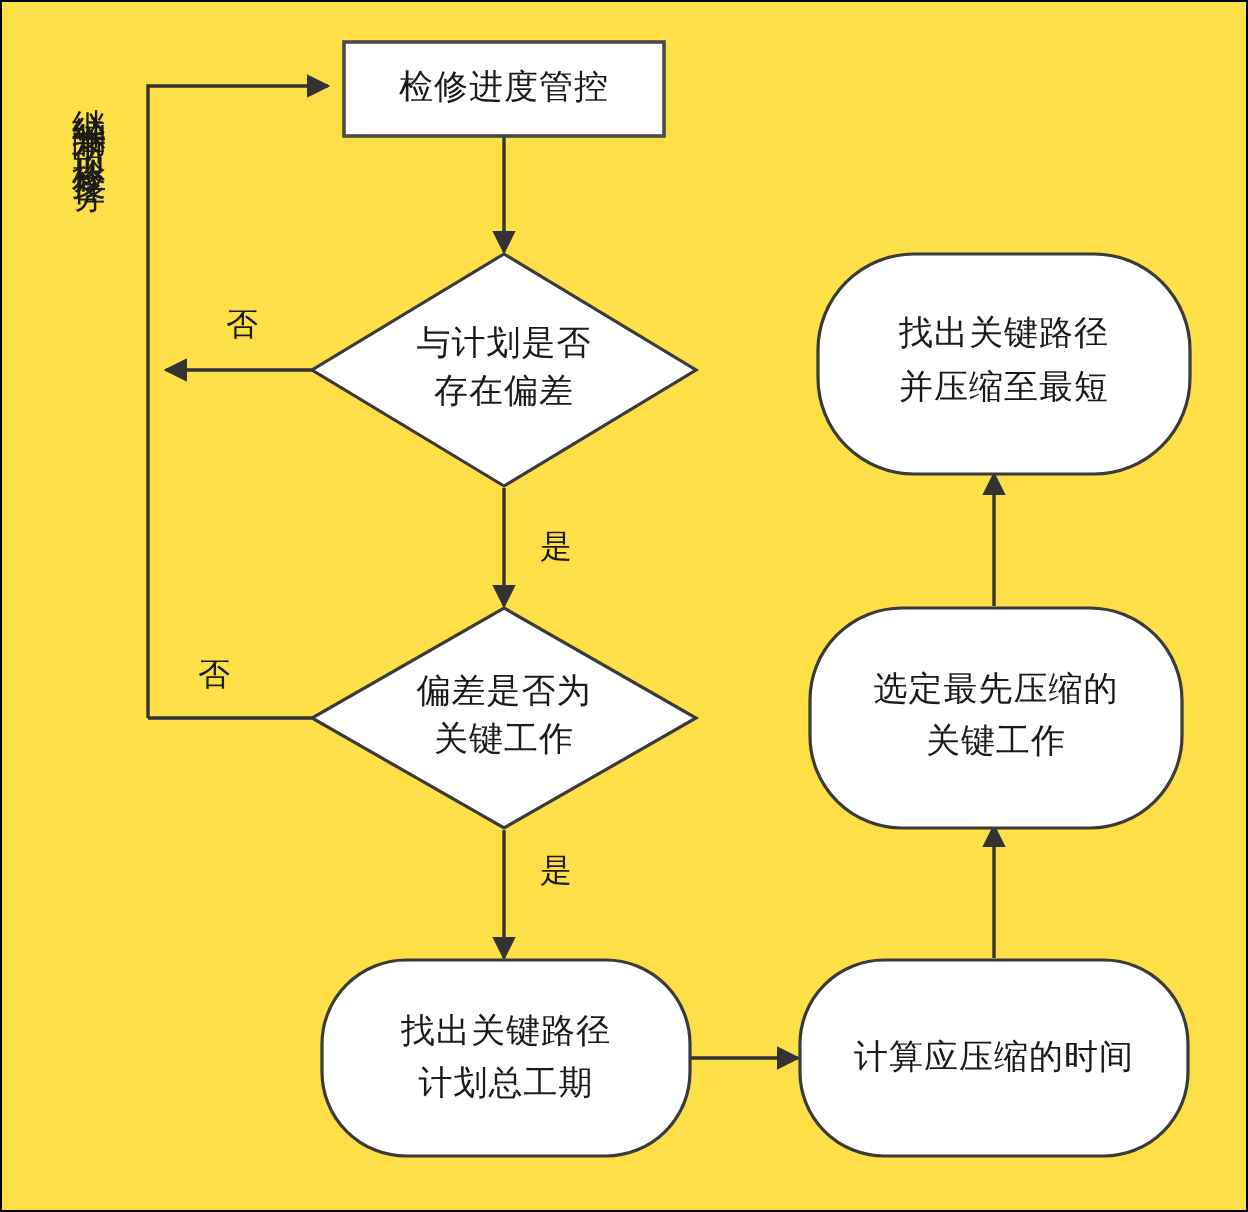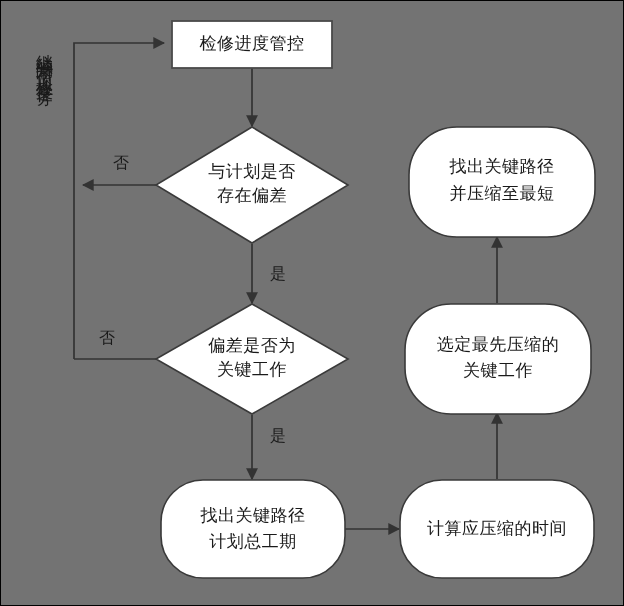"检修进度管控" #page { background: #737373 -> #fde047 }
